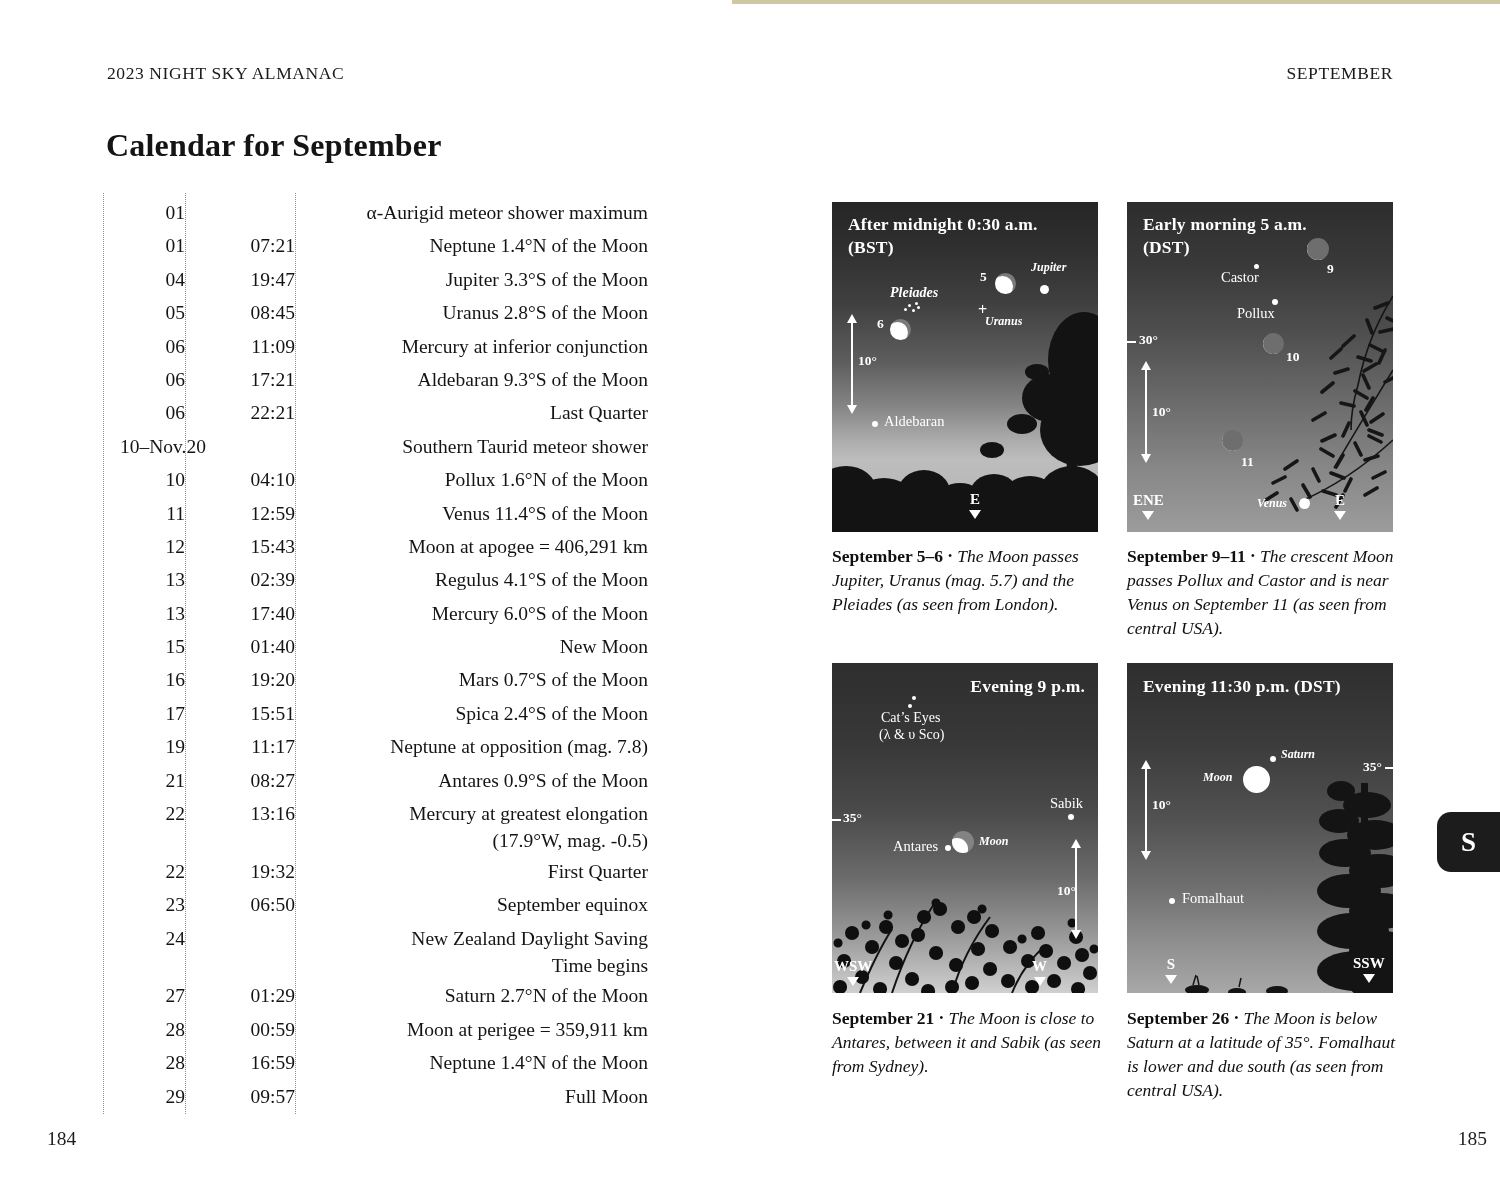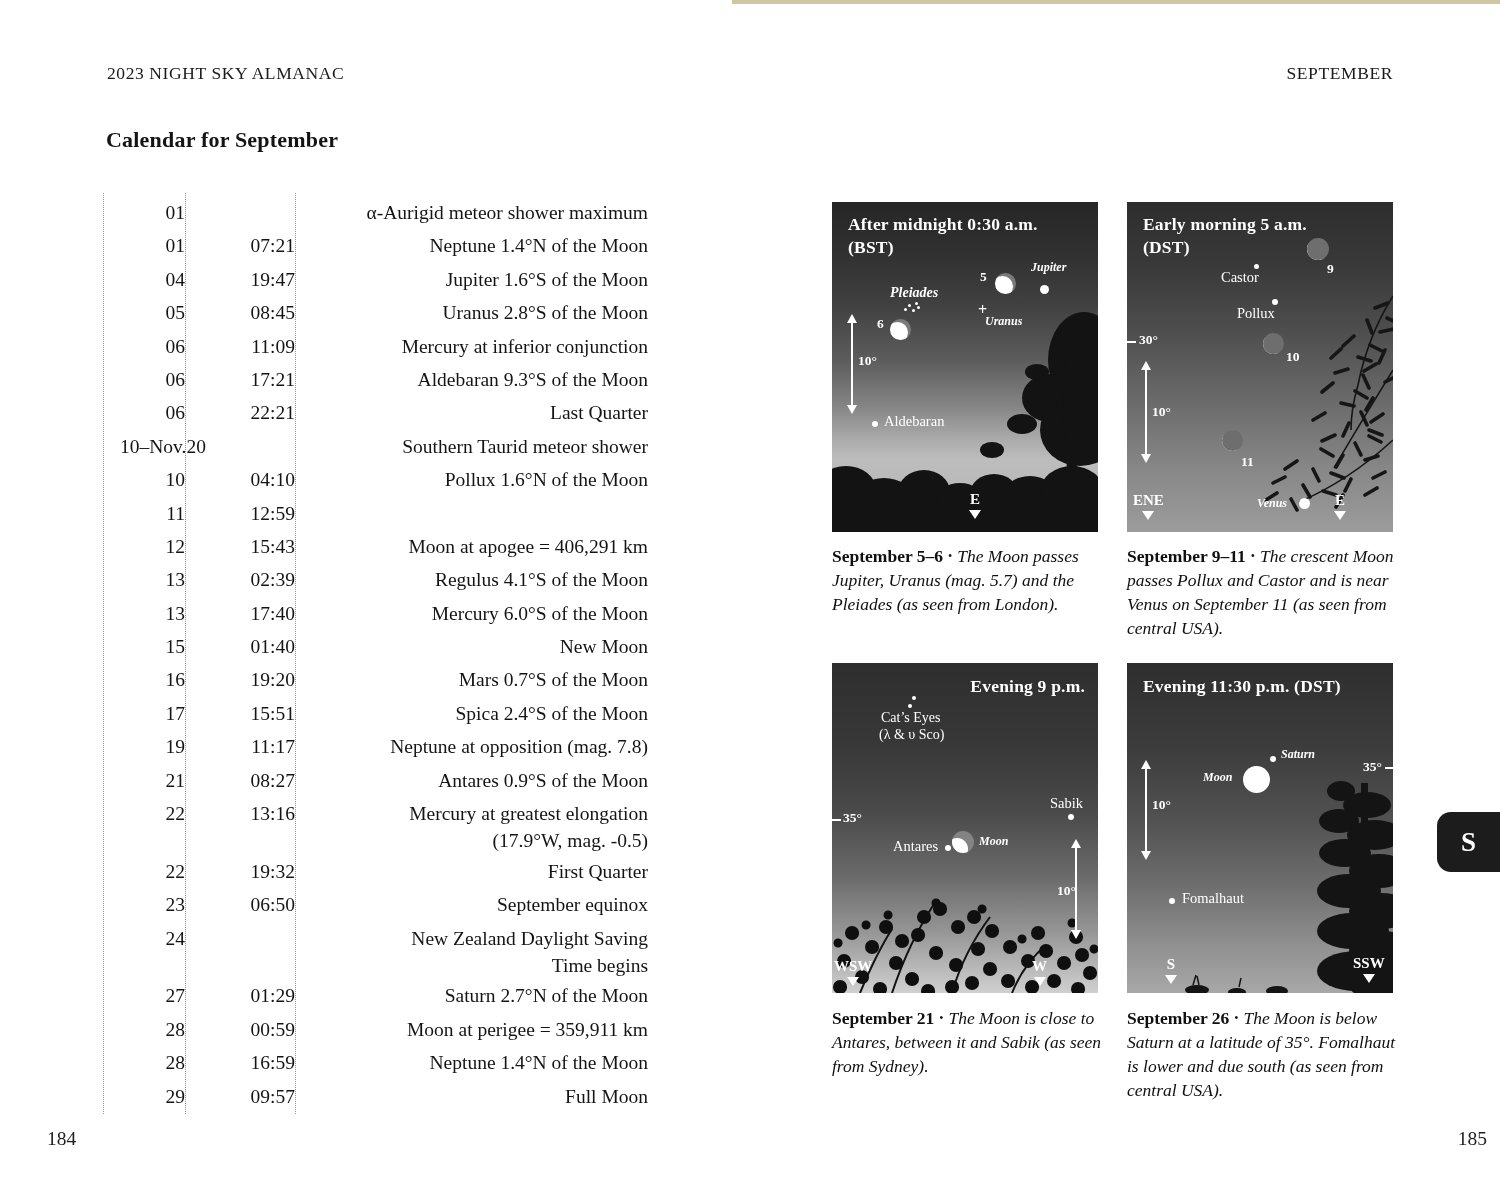"Calendar for September" h1.title { font-size: 22px -> 32px }
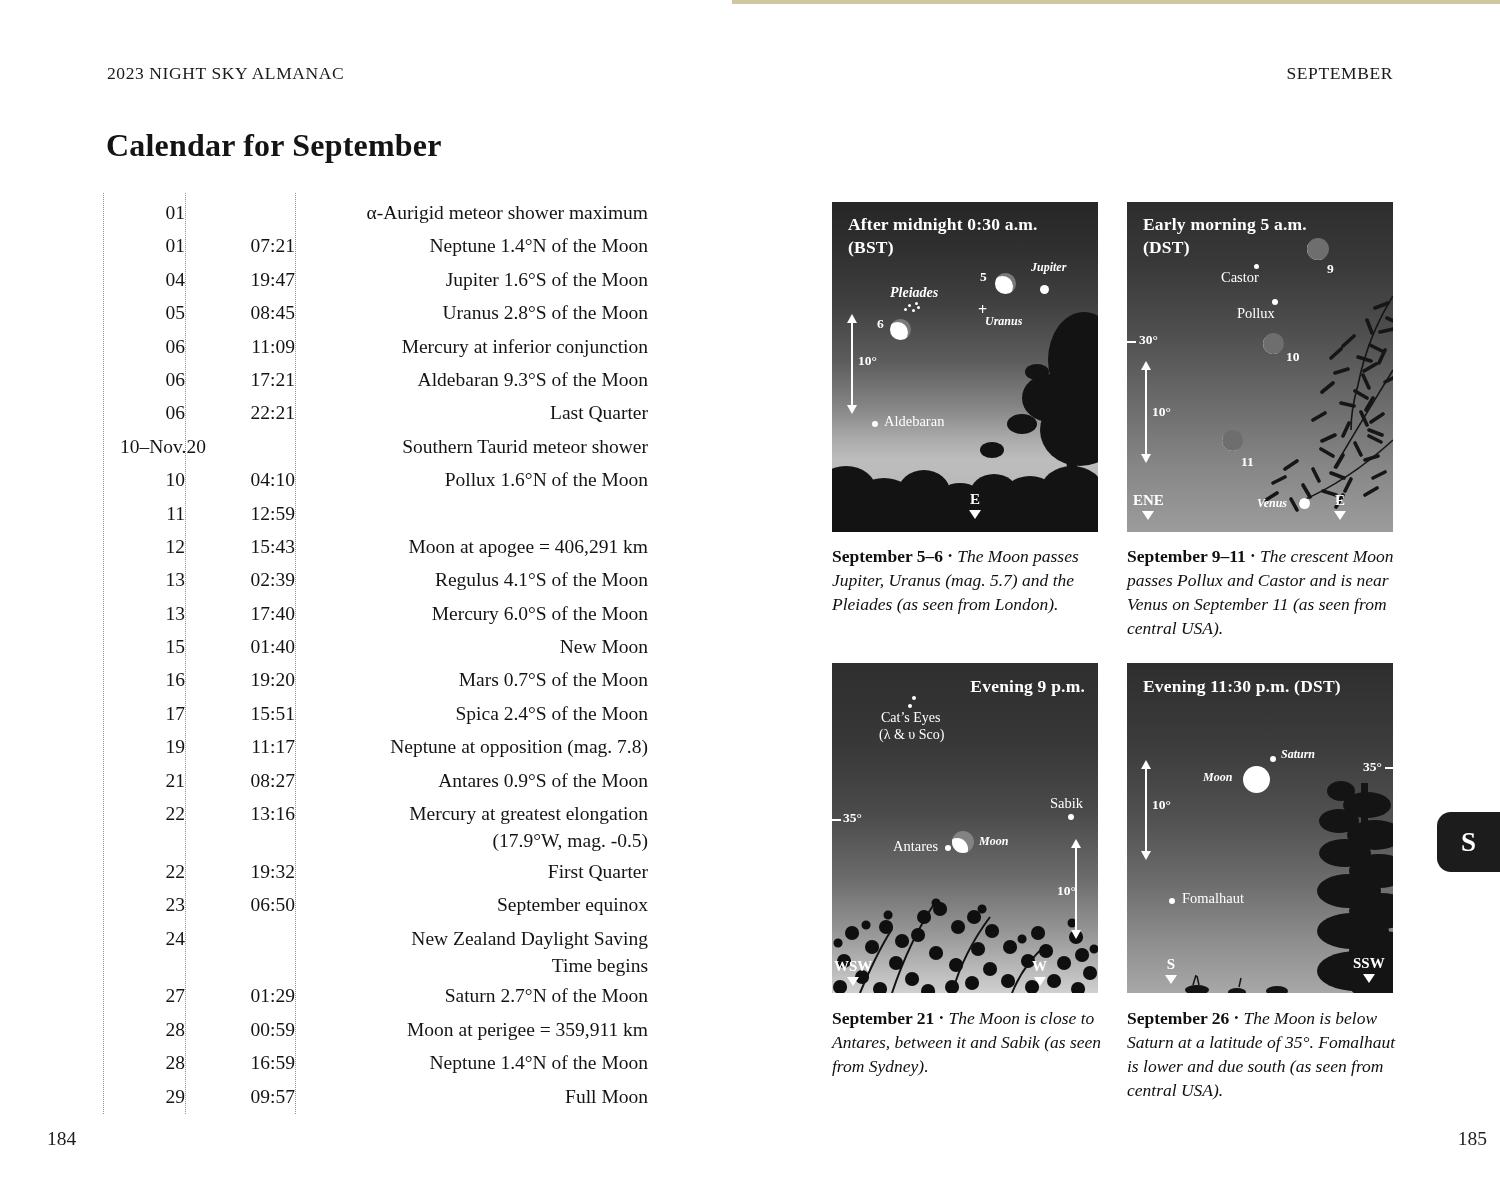"Jupiter 1.6°S of the Moon" div.l1 { text: 1.6 -> 3.3 }
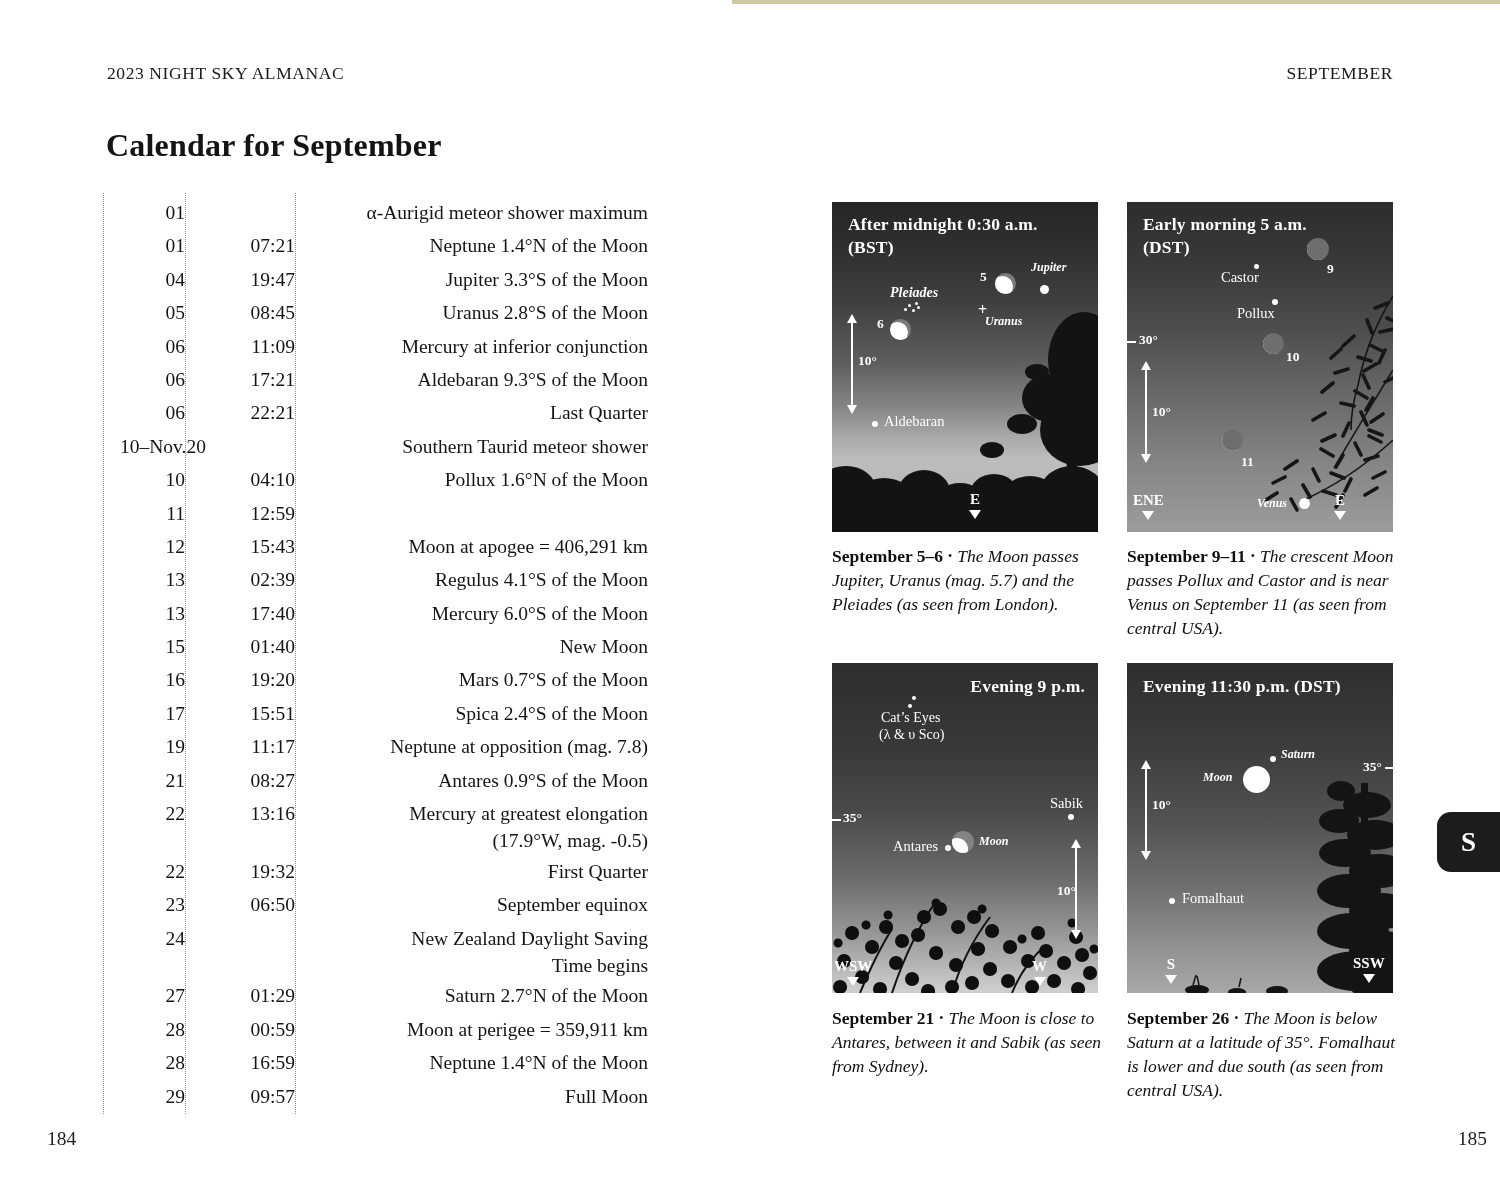"Venus 11.4°S of the Moon" div.c-event { html: none -> <div> <div>Venus 11.4°S of the Moon</div> <div></div> </div> }
